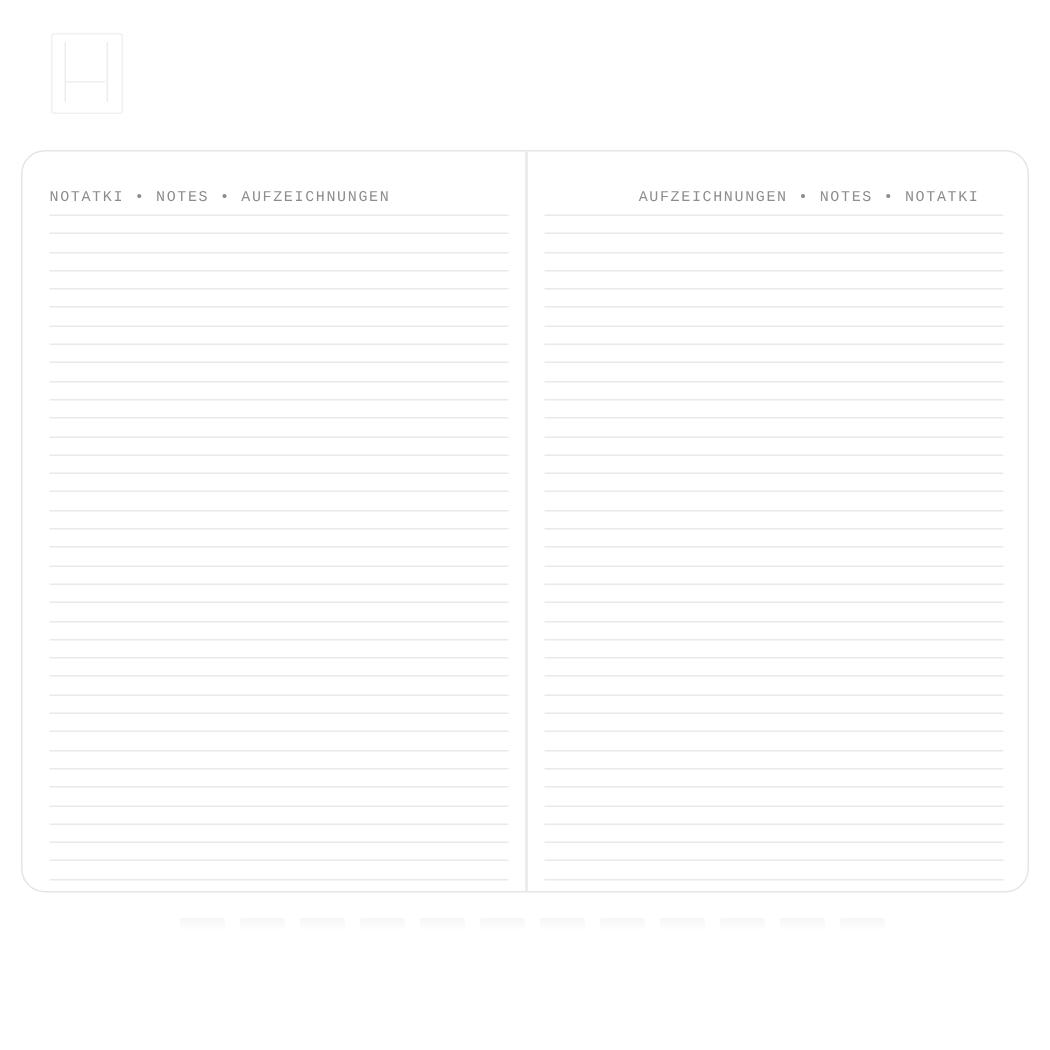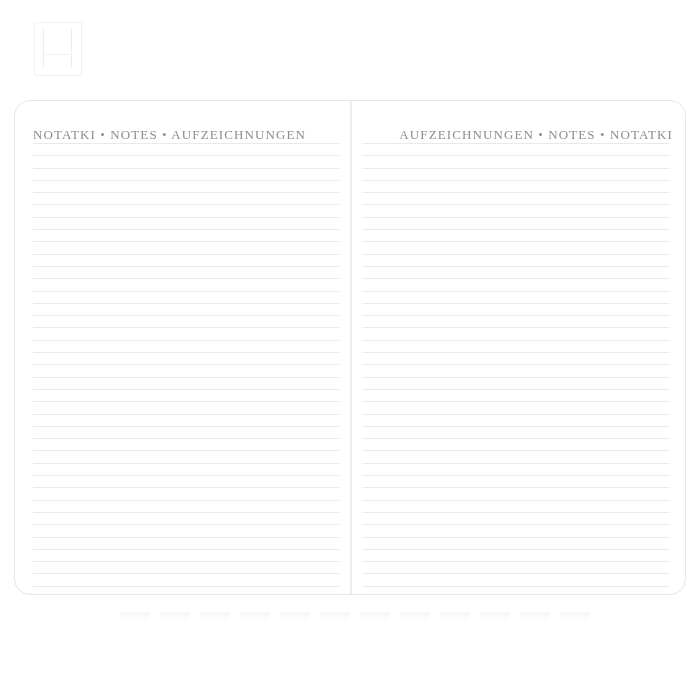"NOTATKI • NOTES • AUFZEICHNUNGEN" .page-heading { font-family: Liberation Serif, serif -> Liberation Mono, monospace; font-size: 13px -> 10px }
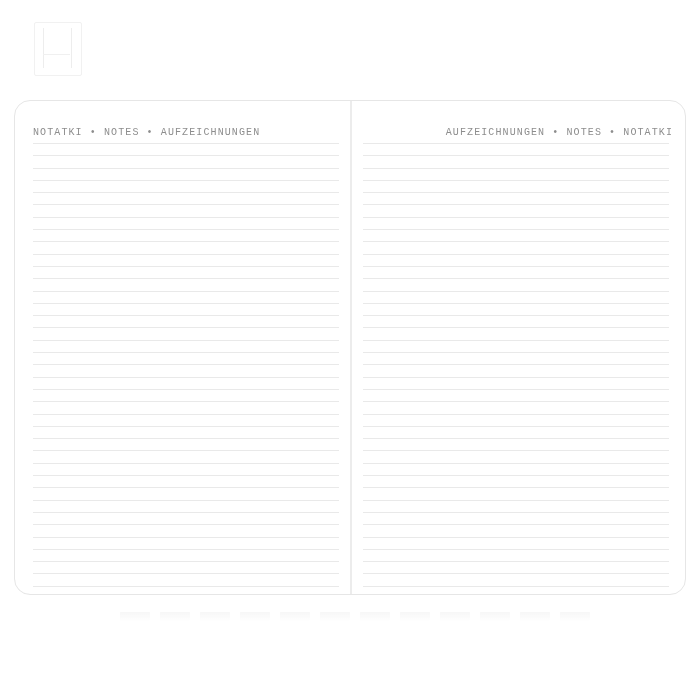"AUFZEICHNUNGEN • NOTES • NOTATKI" .page-half.right .page-heading { right: 14px -> 34px }
